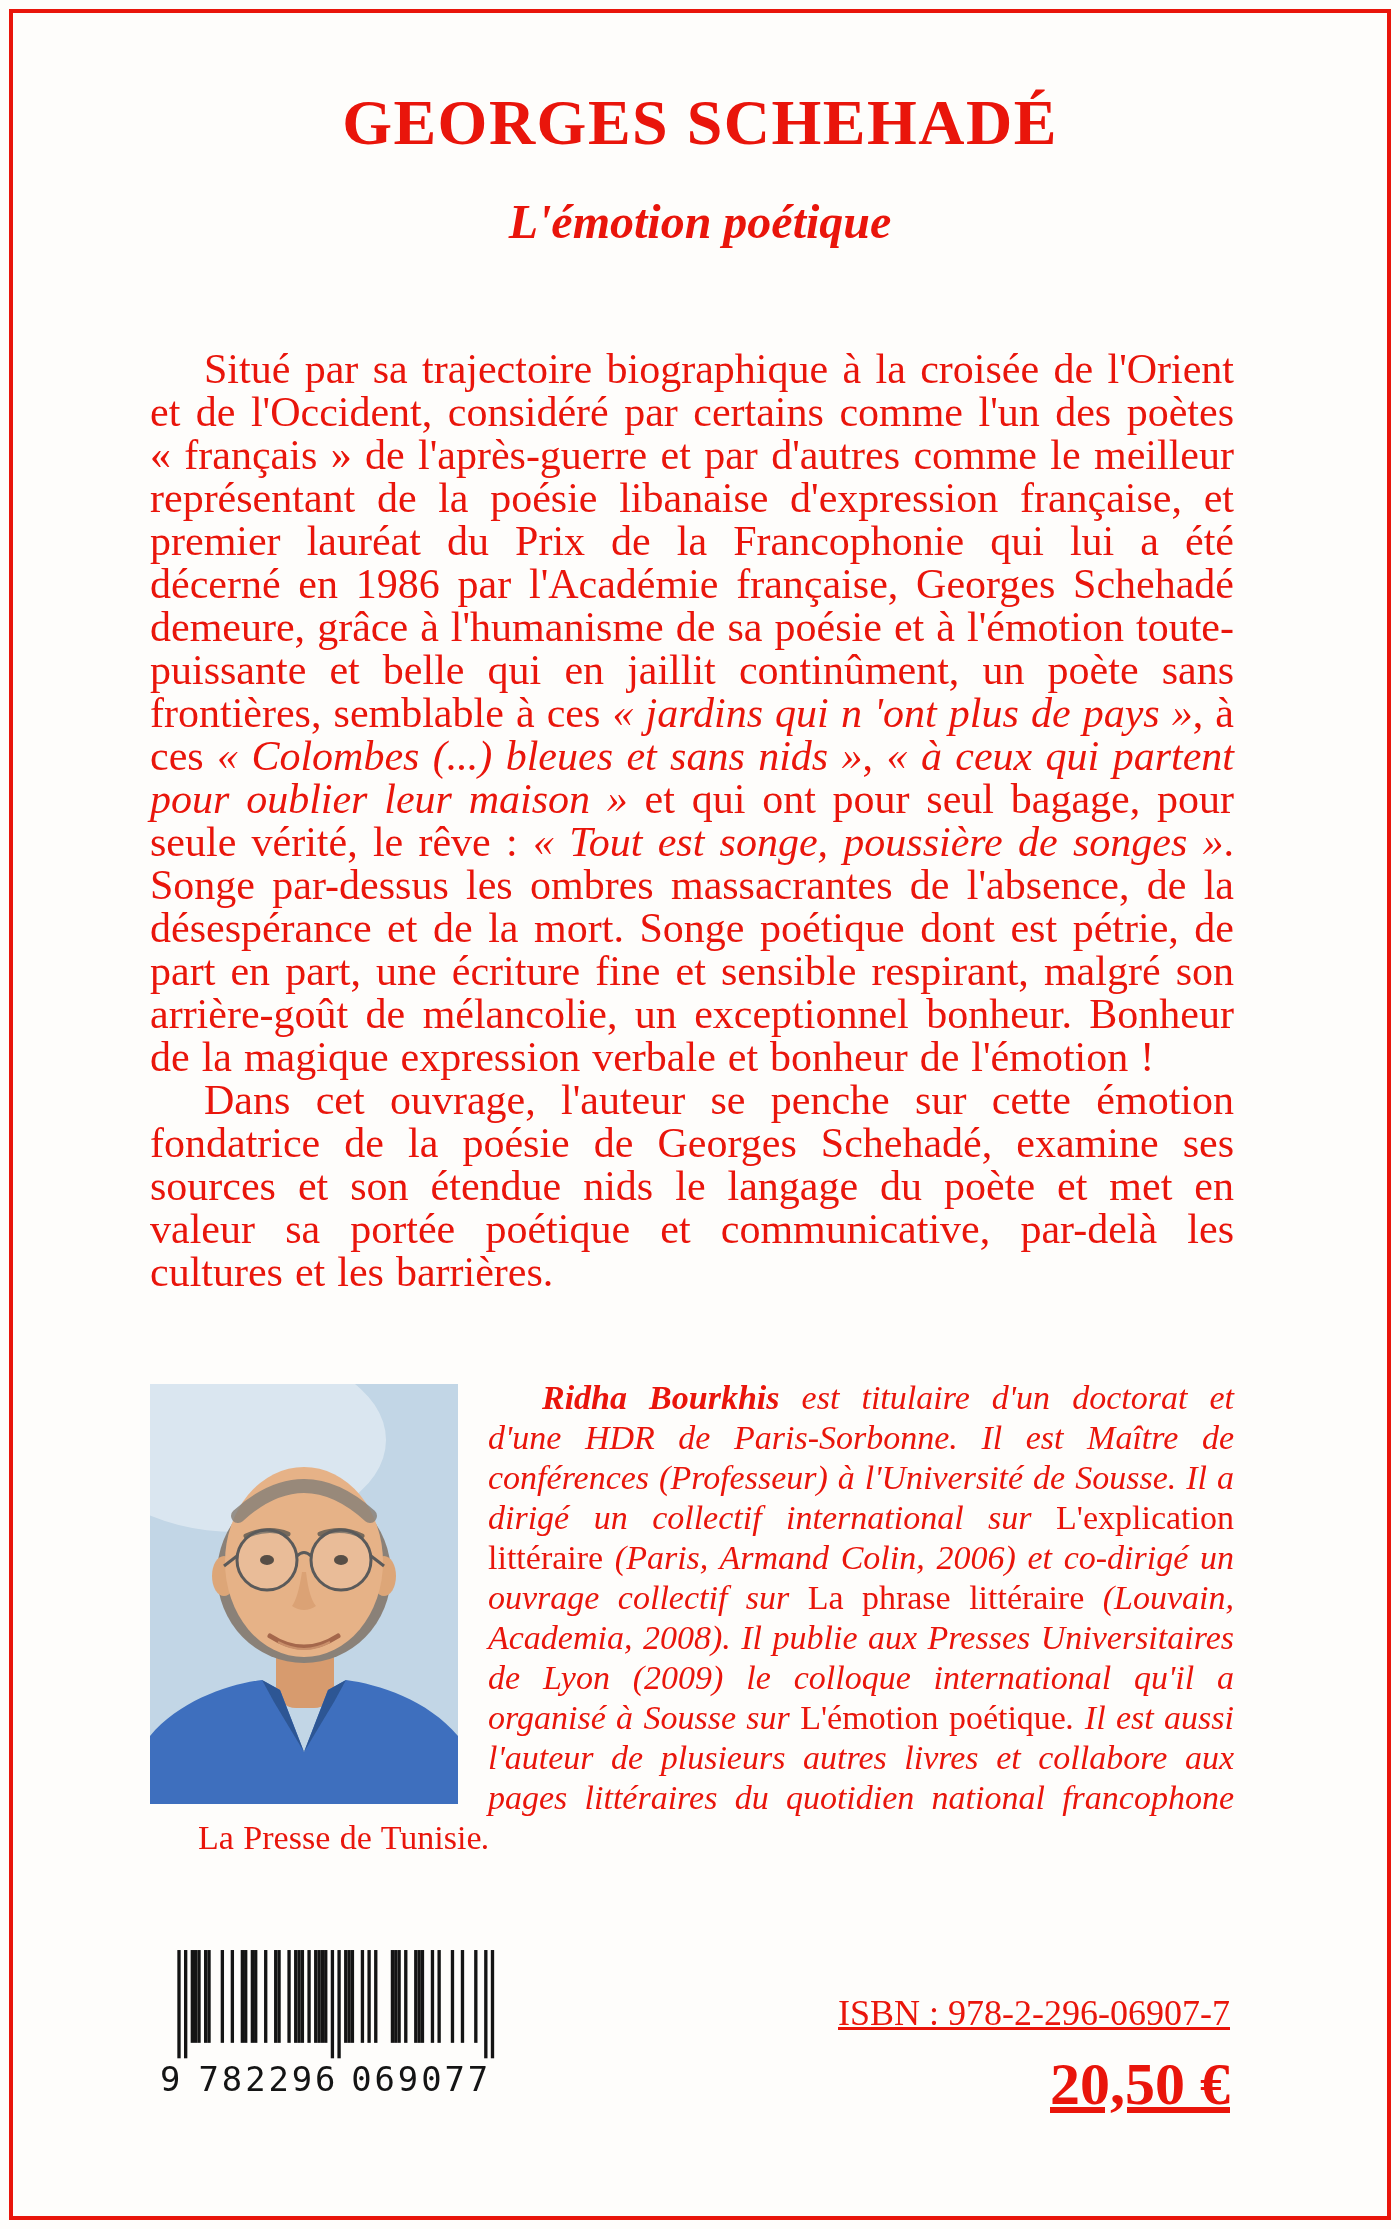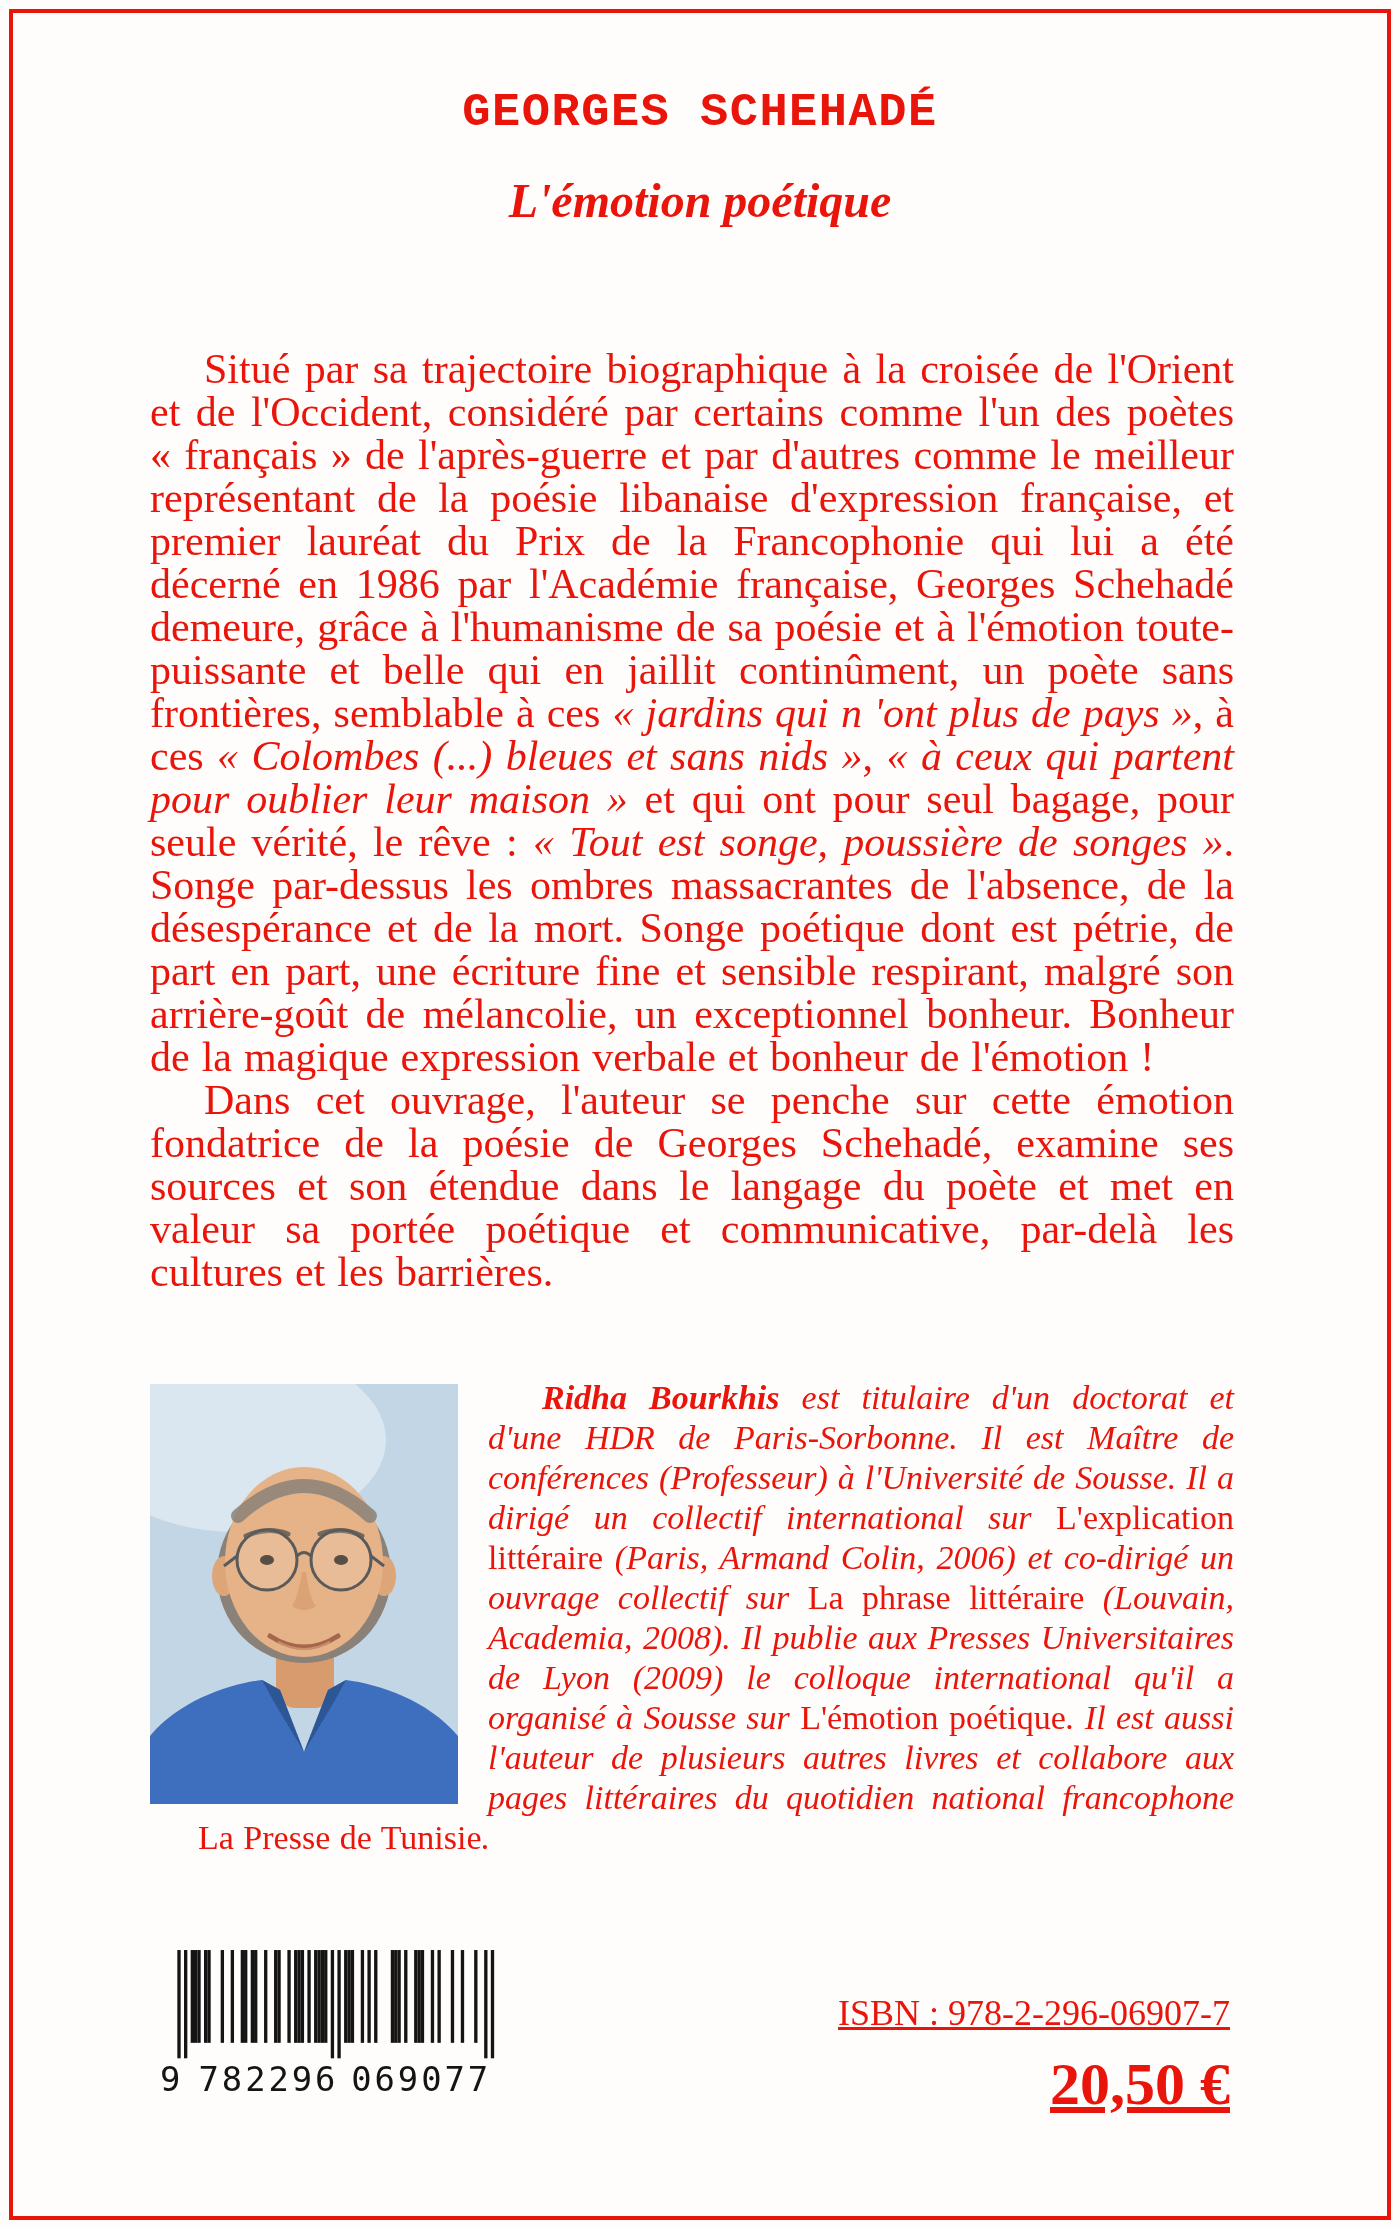"GEORGES SCHEHADÉ" .title { font-family: Liberation Mono, monospace -> none; font-size: 47px -> 64px }
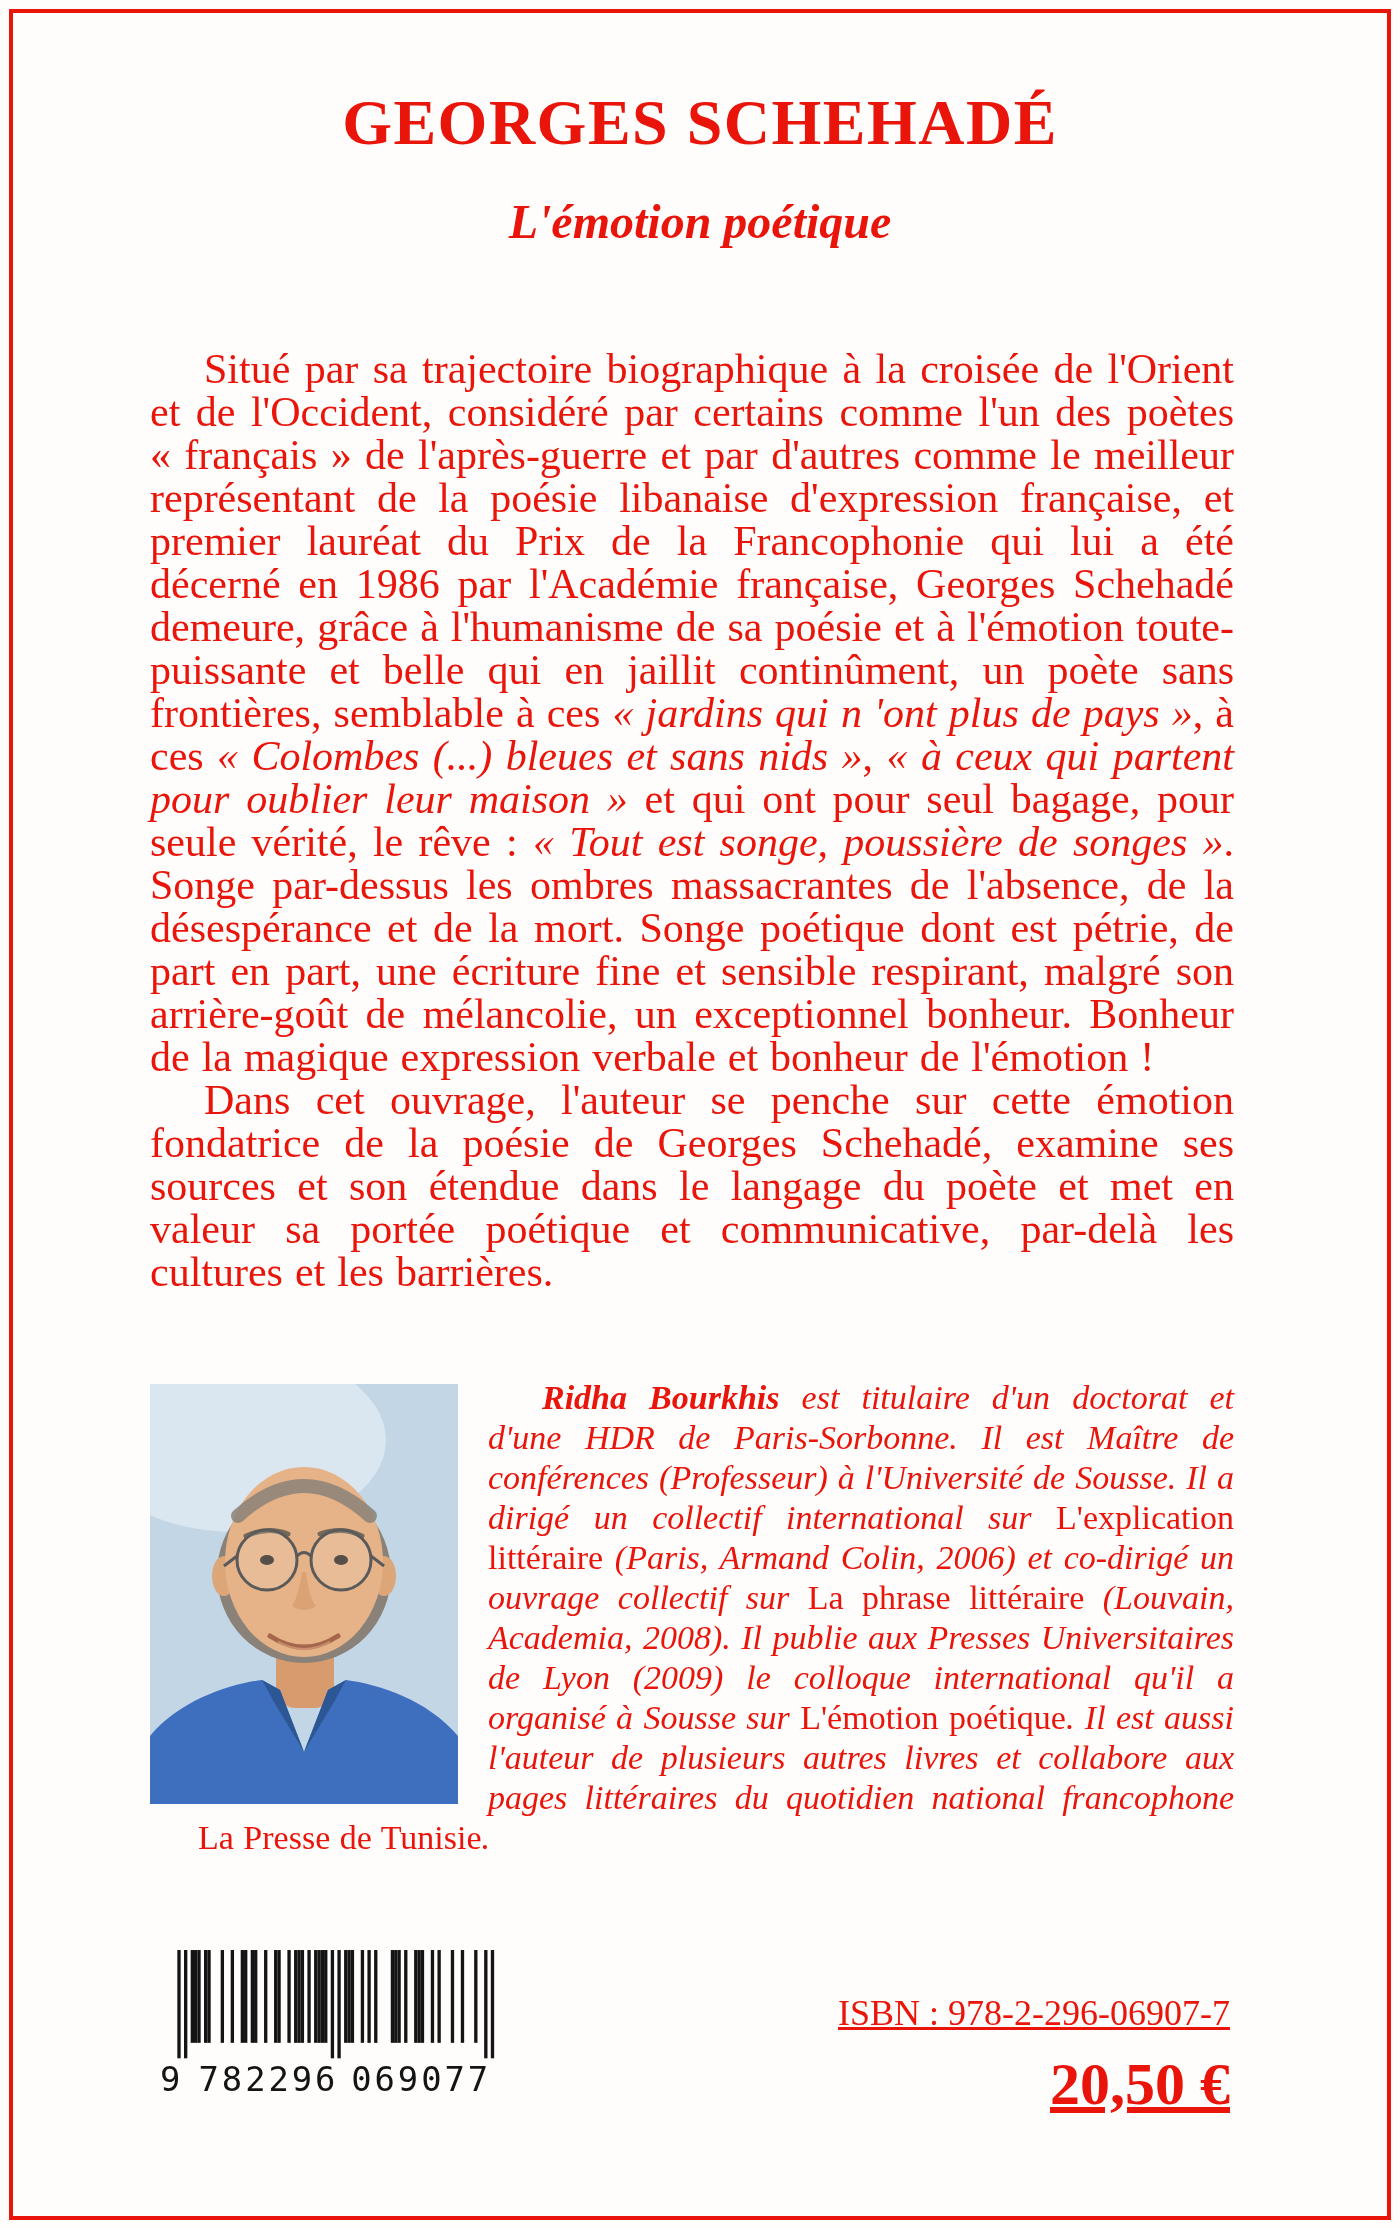"Dans cet ouvrage, l'auteur se" span.seg-n { text: dans -> nids }
